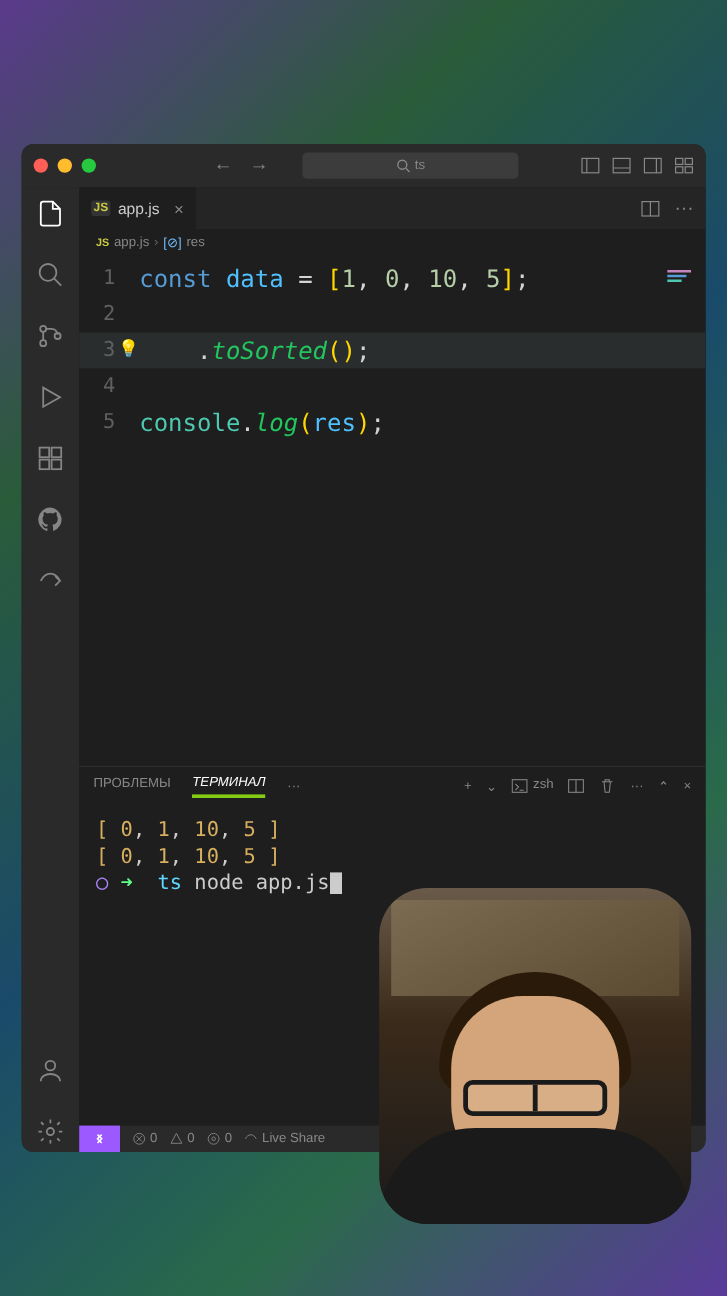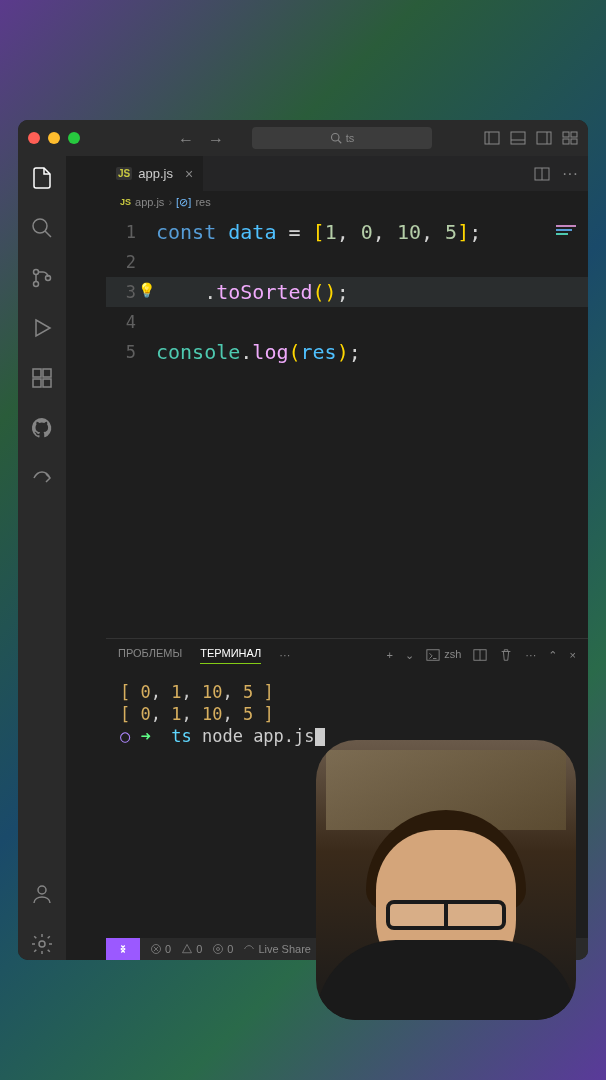"JS" .body { gap: 40px -> none }
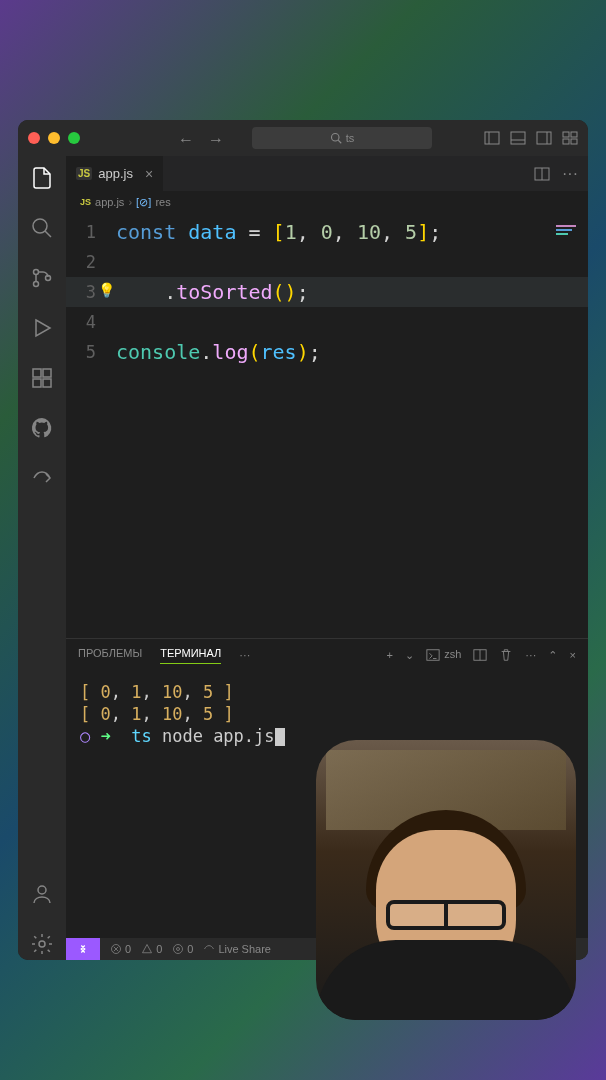"toSorted" .func { color: #f0abfc -> #22c55e; font-style: none -> italic }
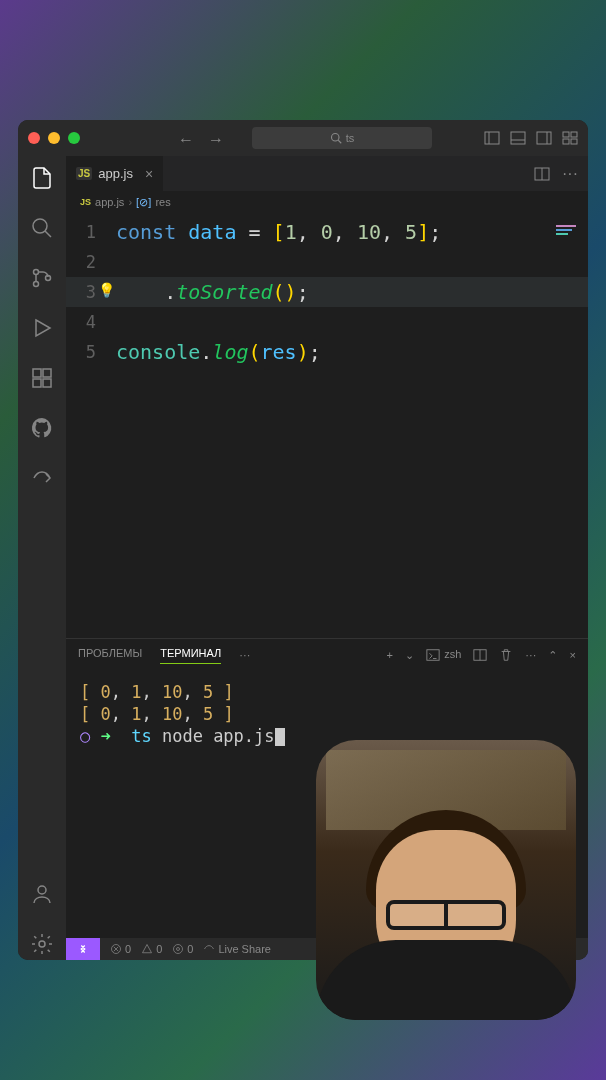"ТЕРМИНАЛ" .panel-tab.active { border-bottom: 1px solid #84cc16 -> 3px solid #84cc16; font-style: none -> italic }
